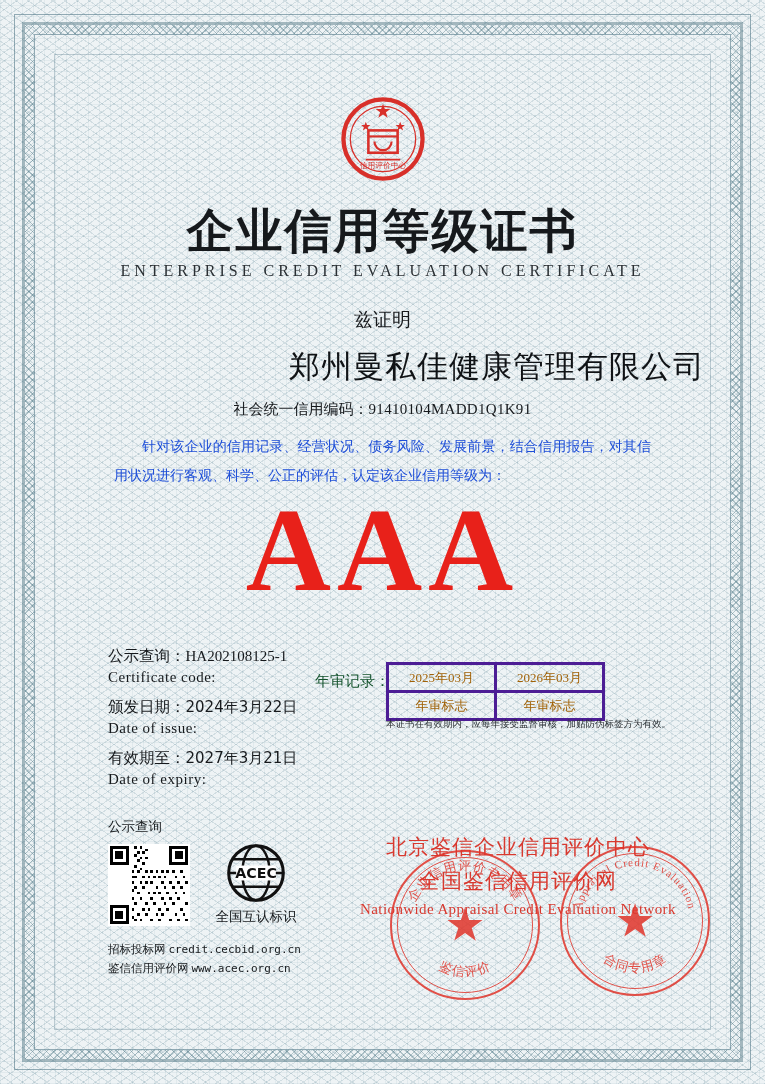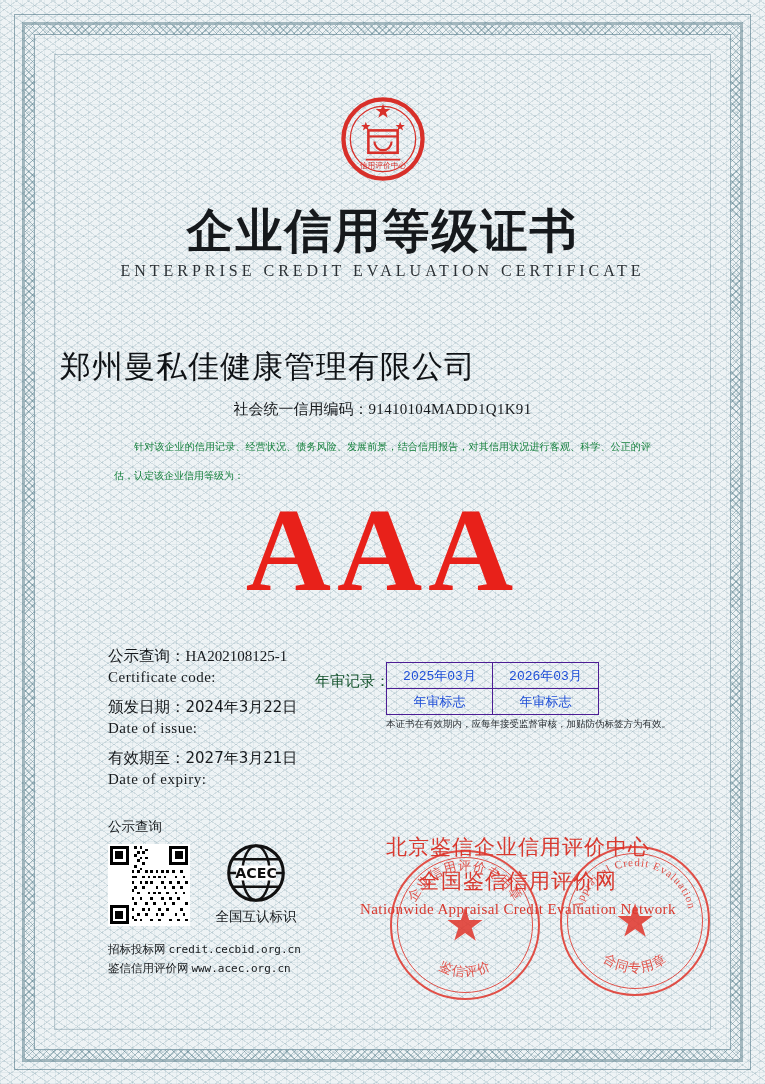"兹证明" div.hereby { html: none -> <div>兹证明</div> }
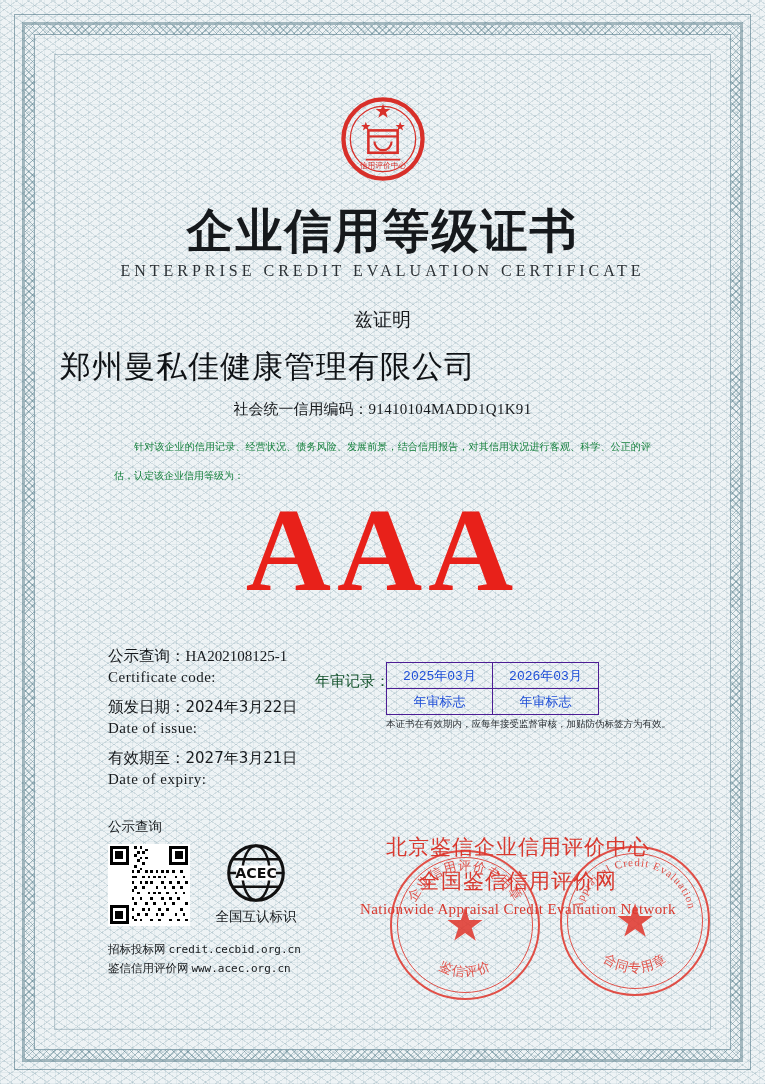"郑州曼私佳健康管理有限公司" .company { text-align: left -> right }
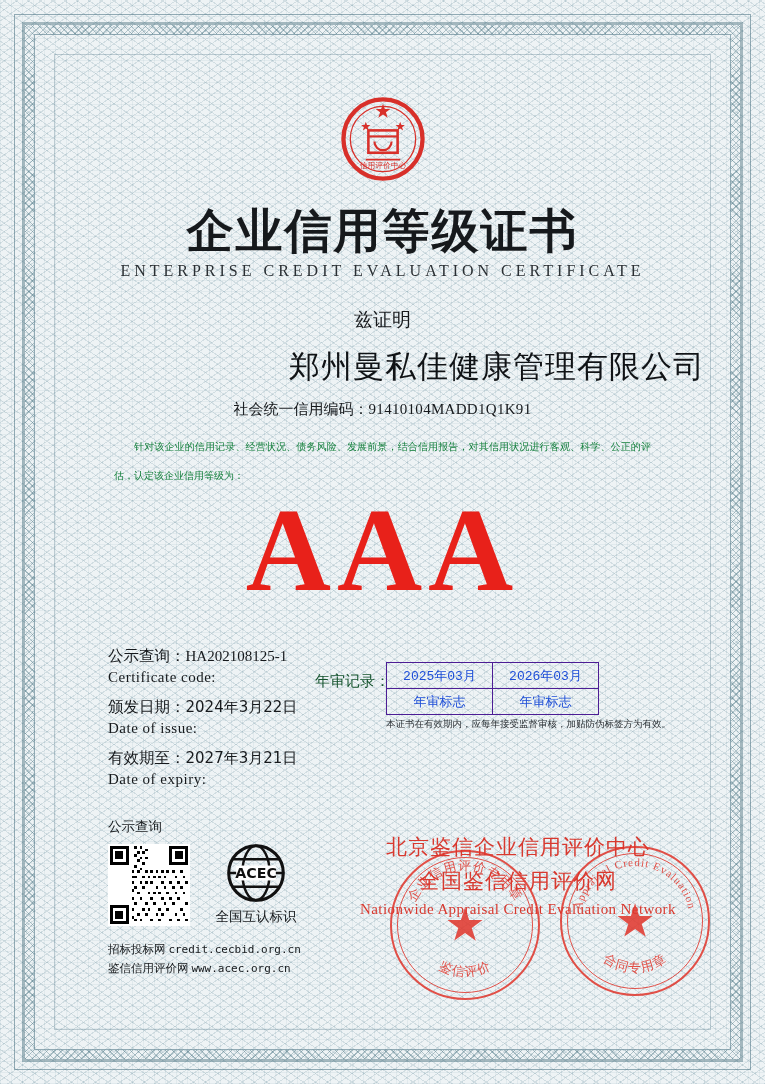"针对该企业的信用记录、经营状况、债务风险、发展前景，结合信用报告，对其信用状况进" .body-text { color: #15803d -> #1d4ed8; font-size: 10px -> 14px }
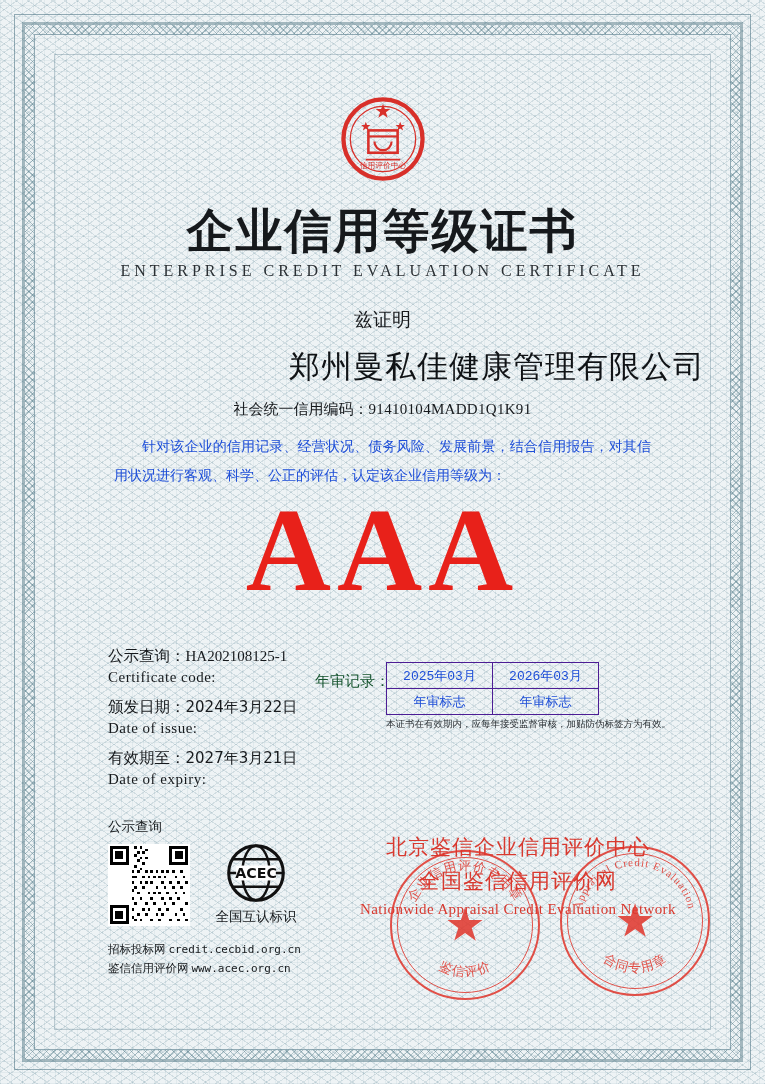"2025年03月" .review-table td { border: 1px solid #4c1d95 -> 3px solid #4c1d95; color: #1d4ed8 -> #a16207; font-family: Liberation Mono, monospace -> Liberation Serif, serif }
